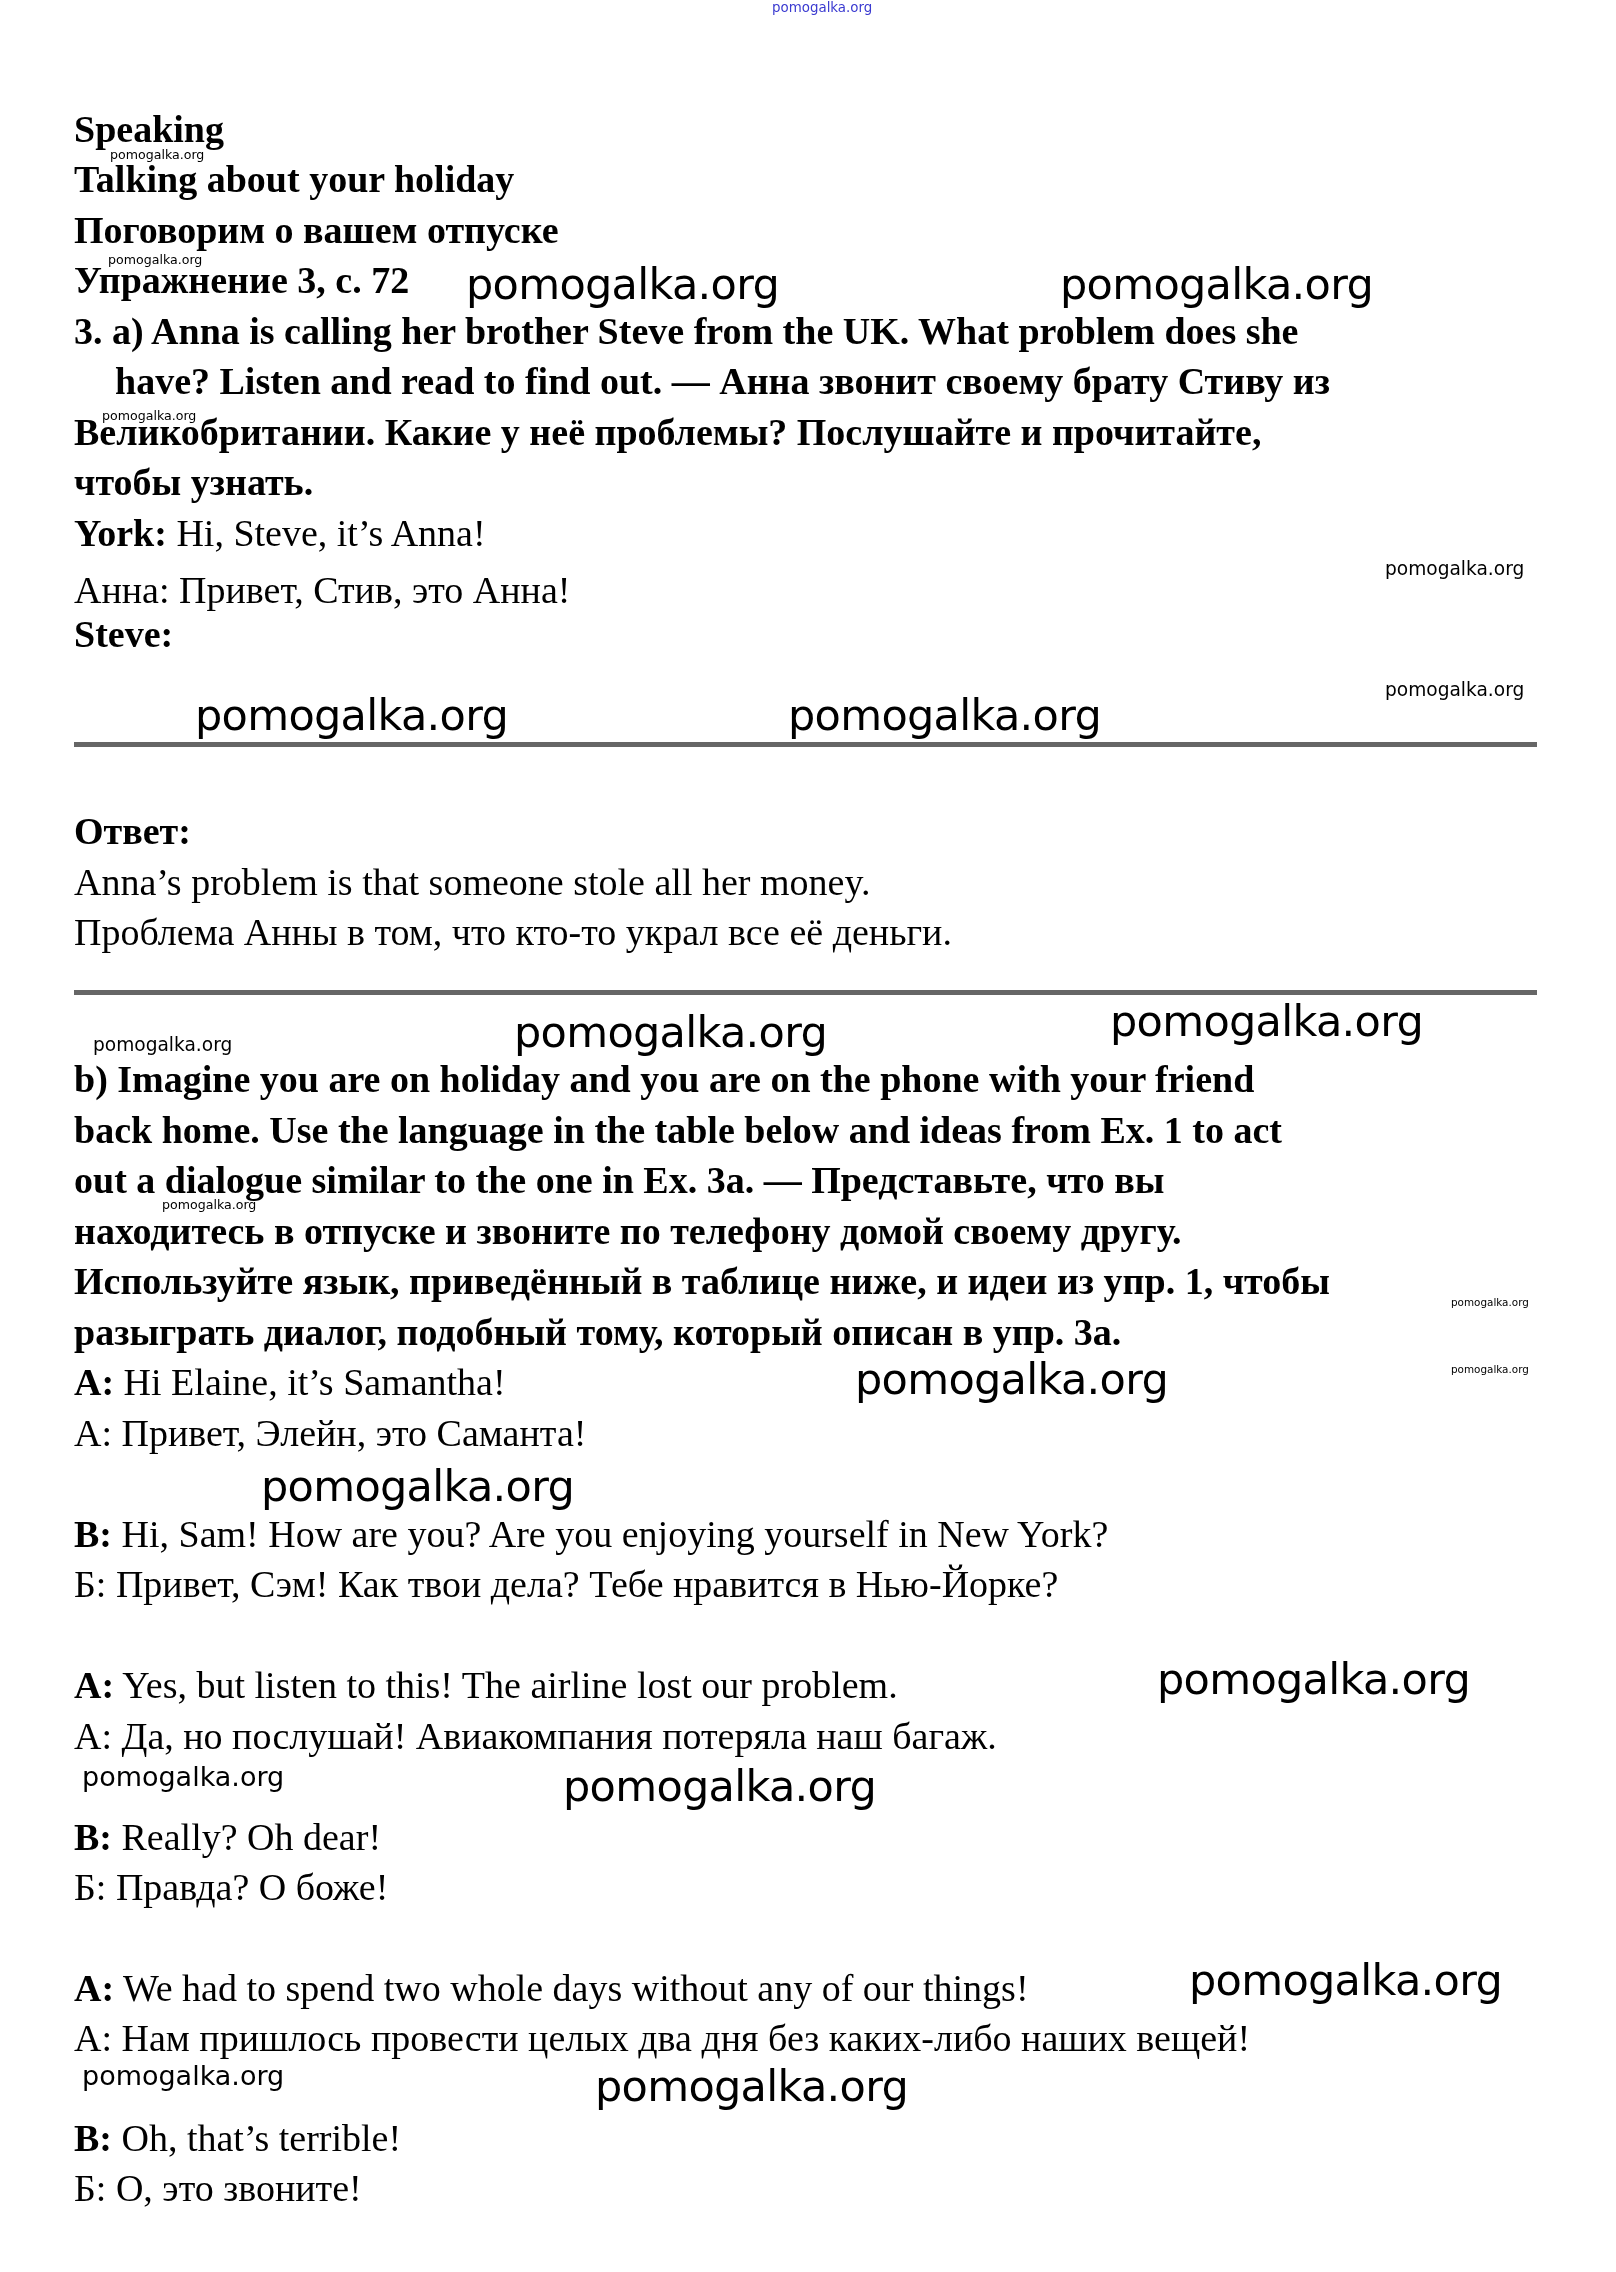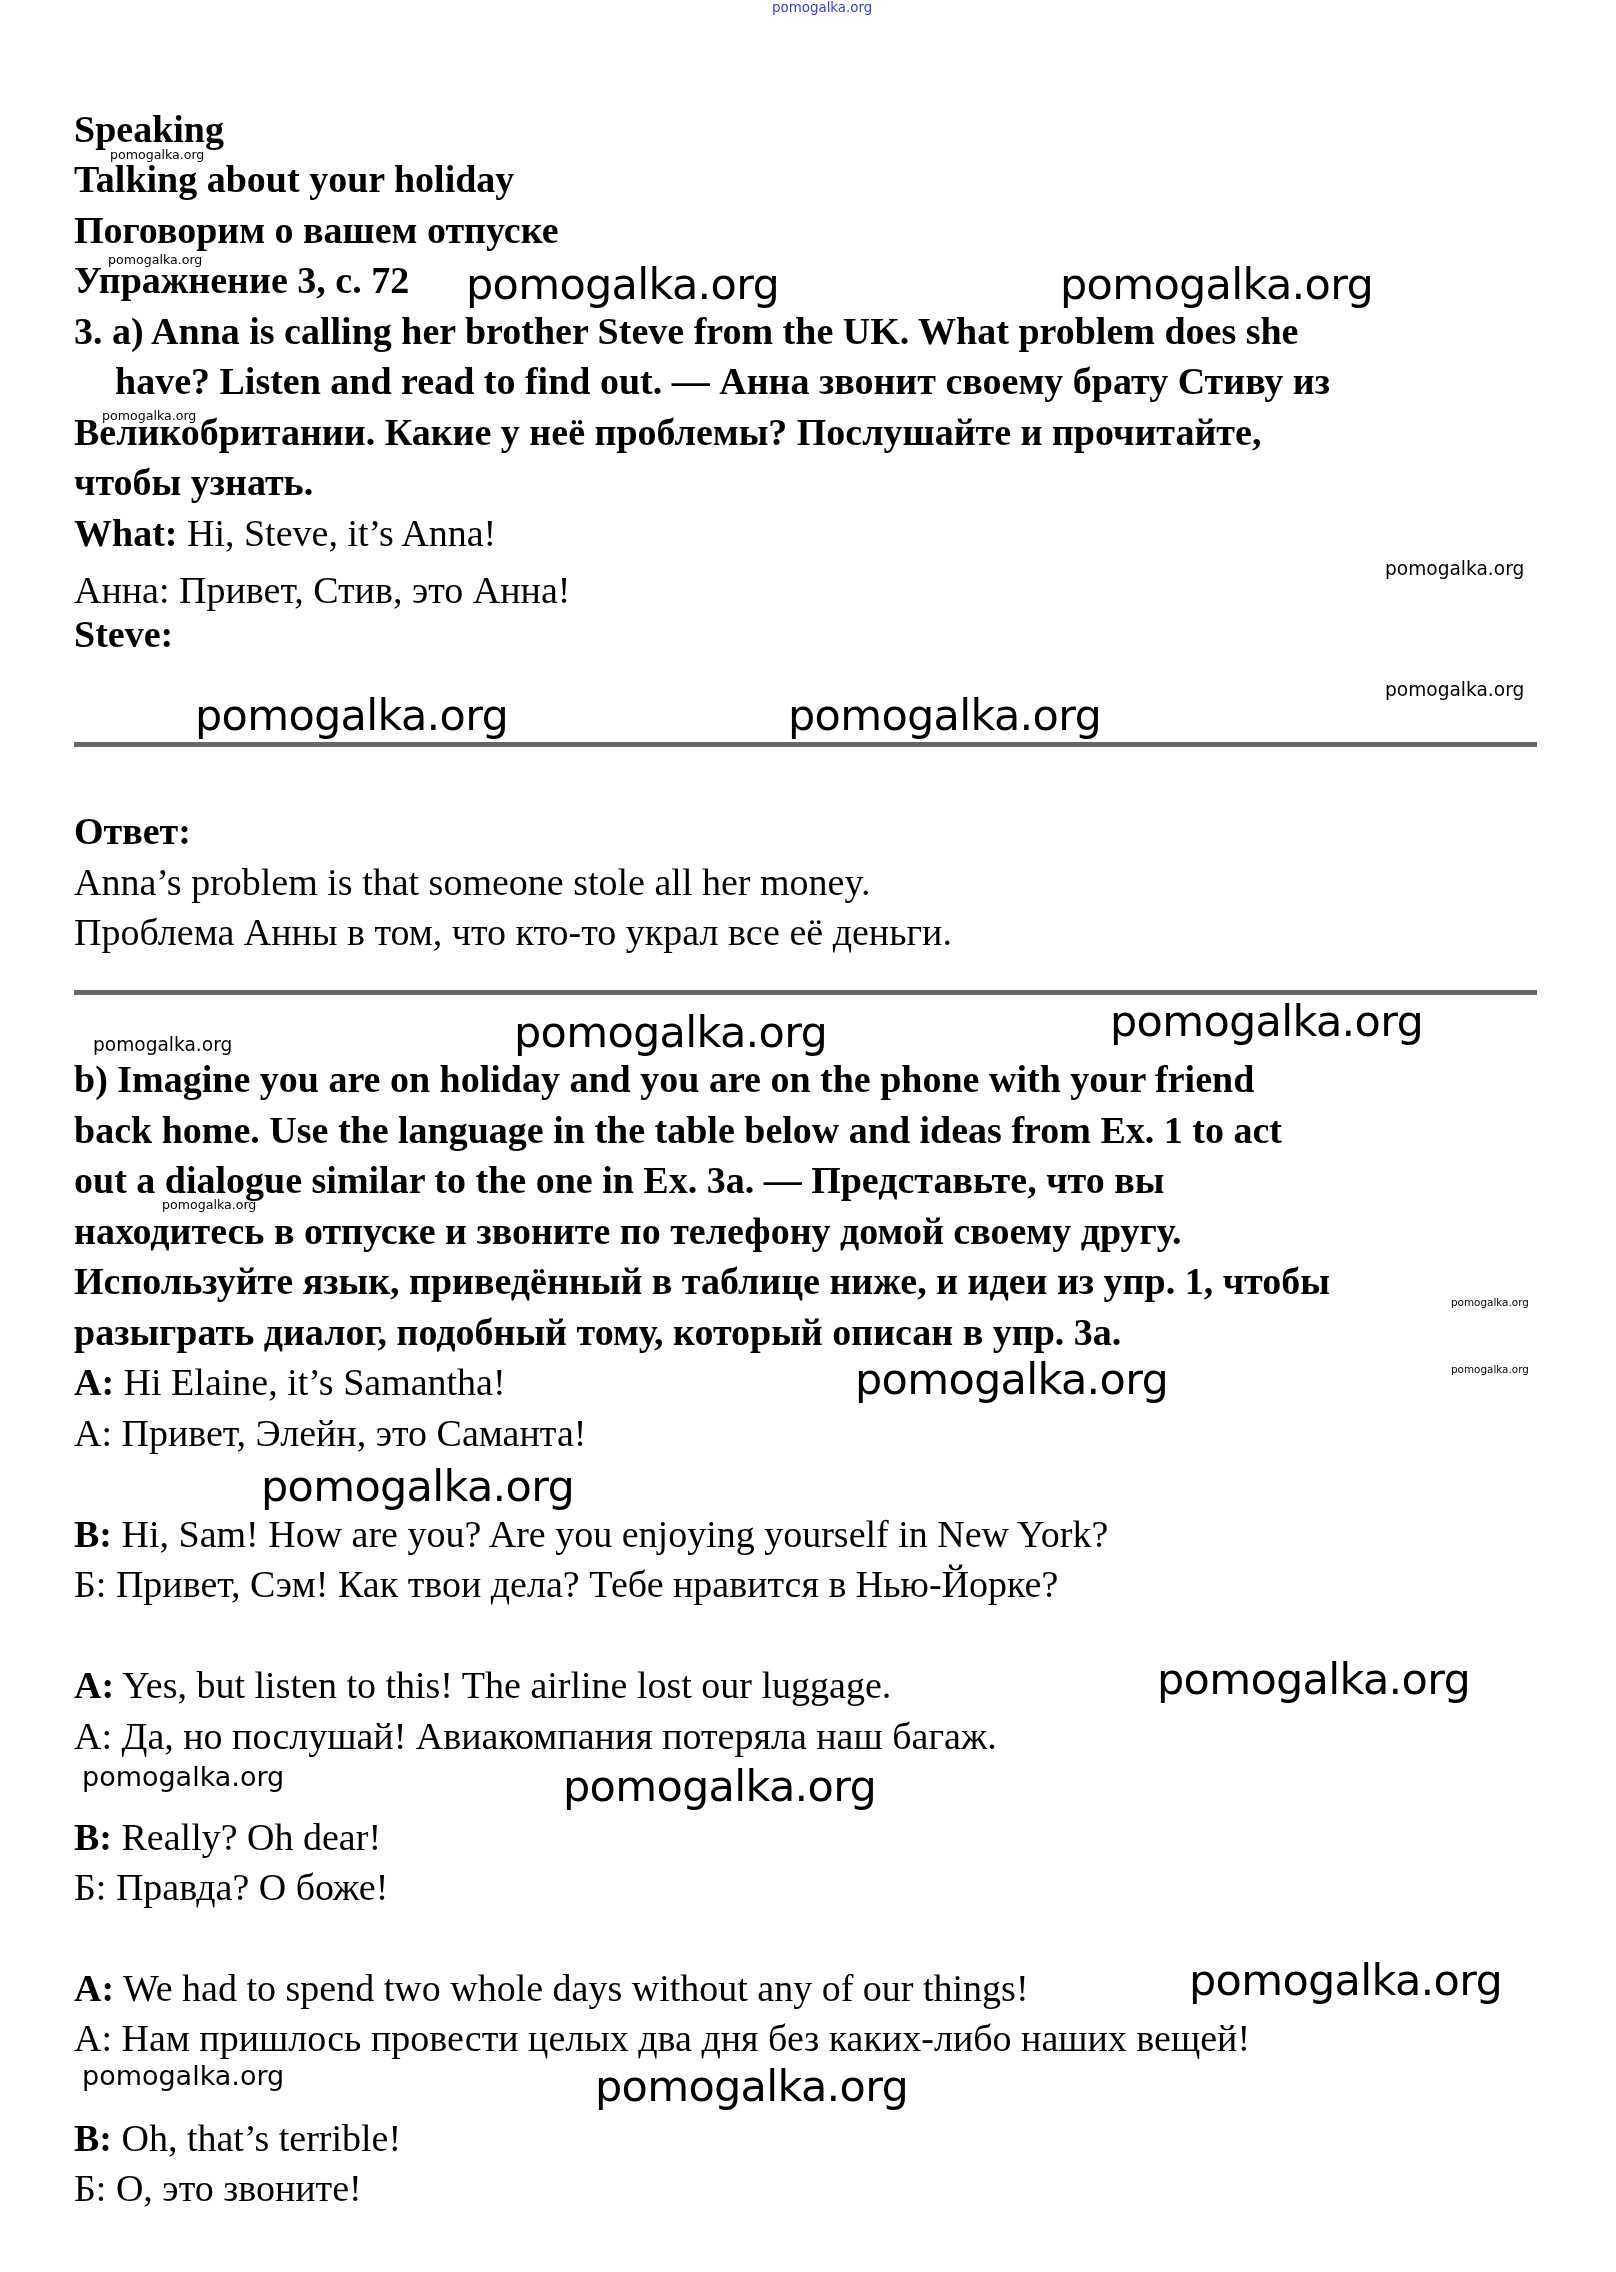"What:" span.b { text: What -> York }
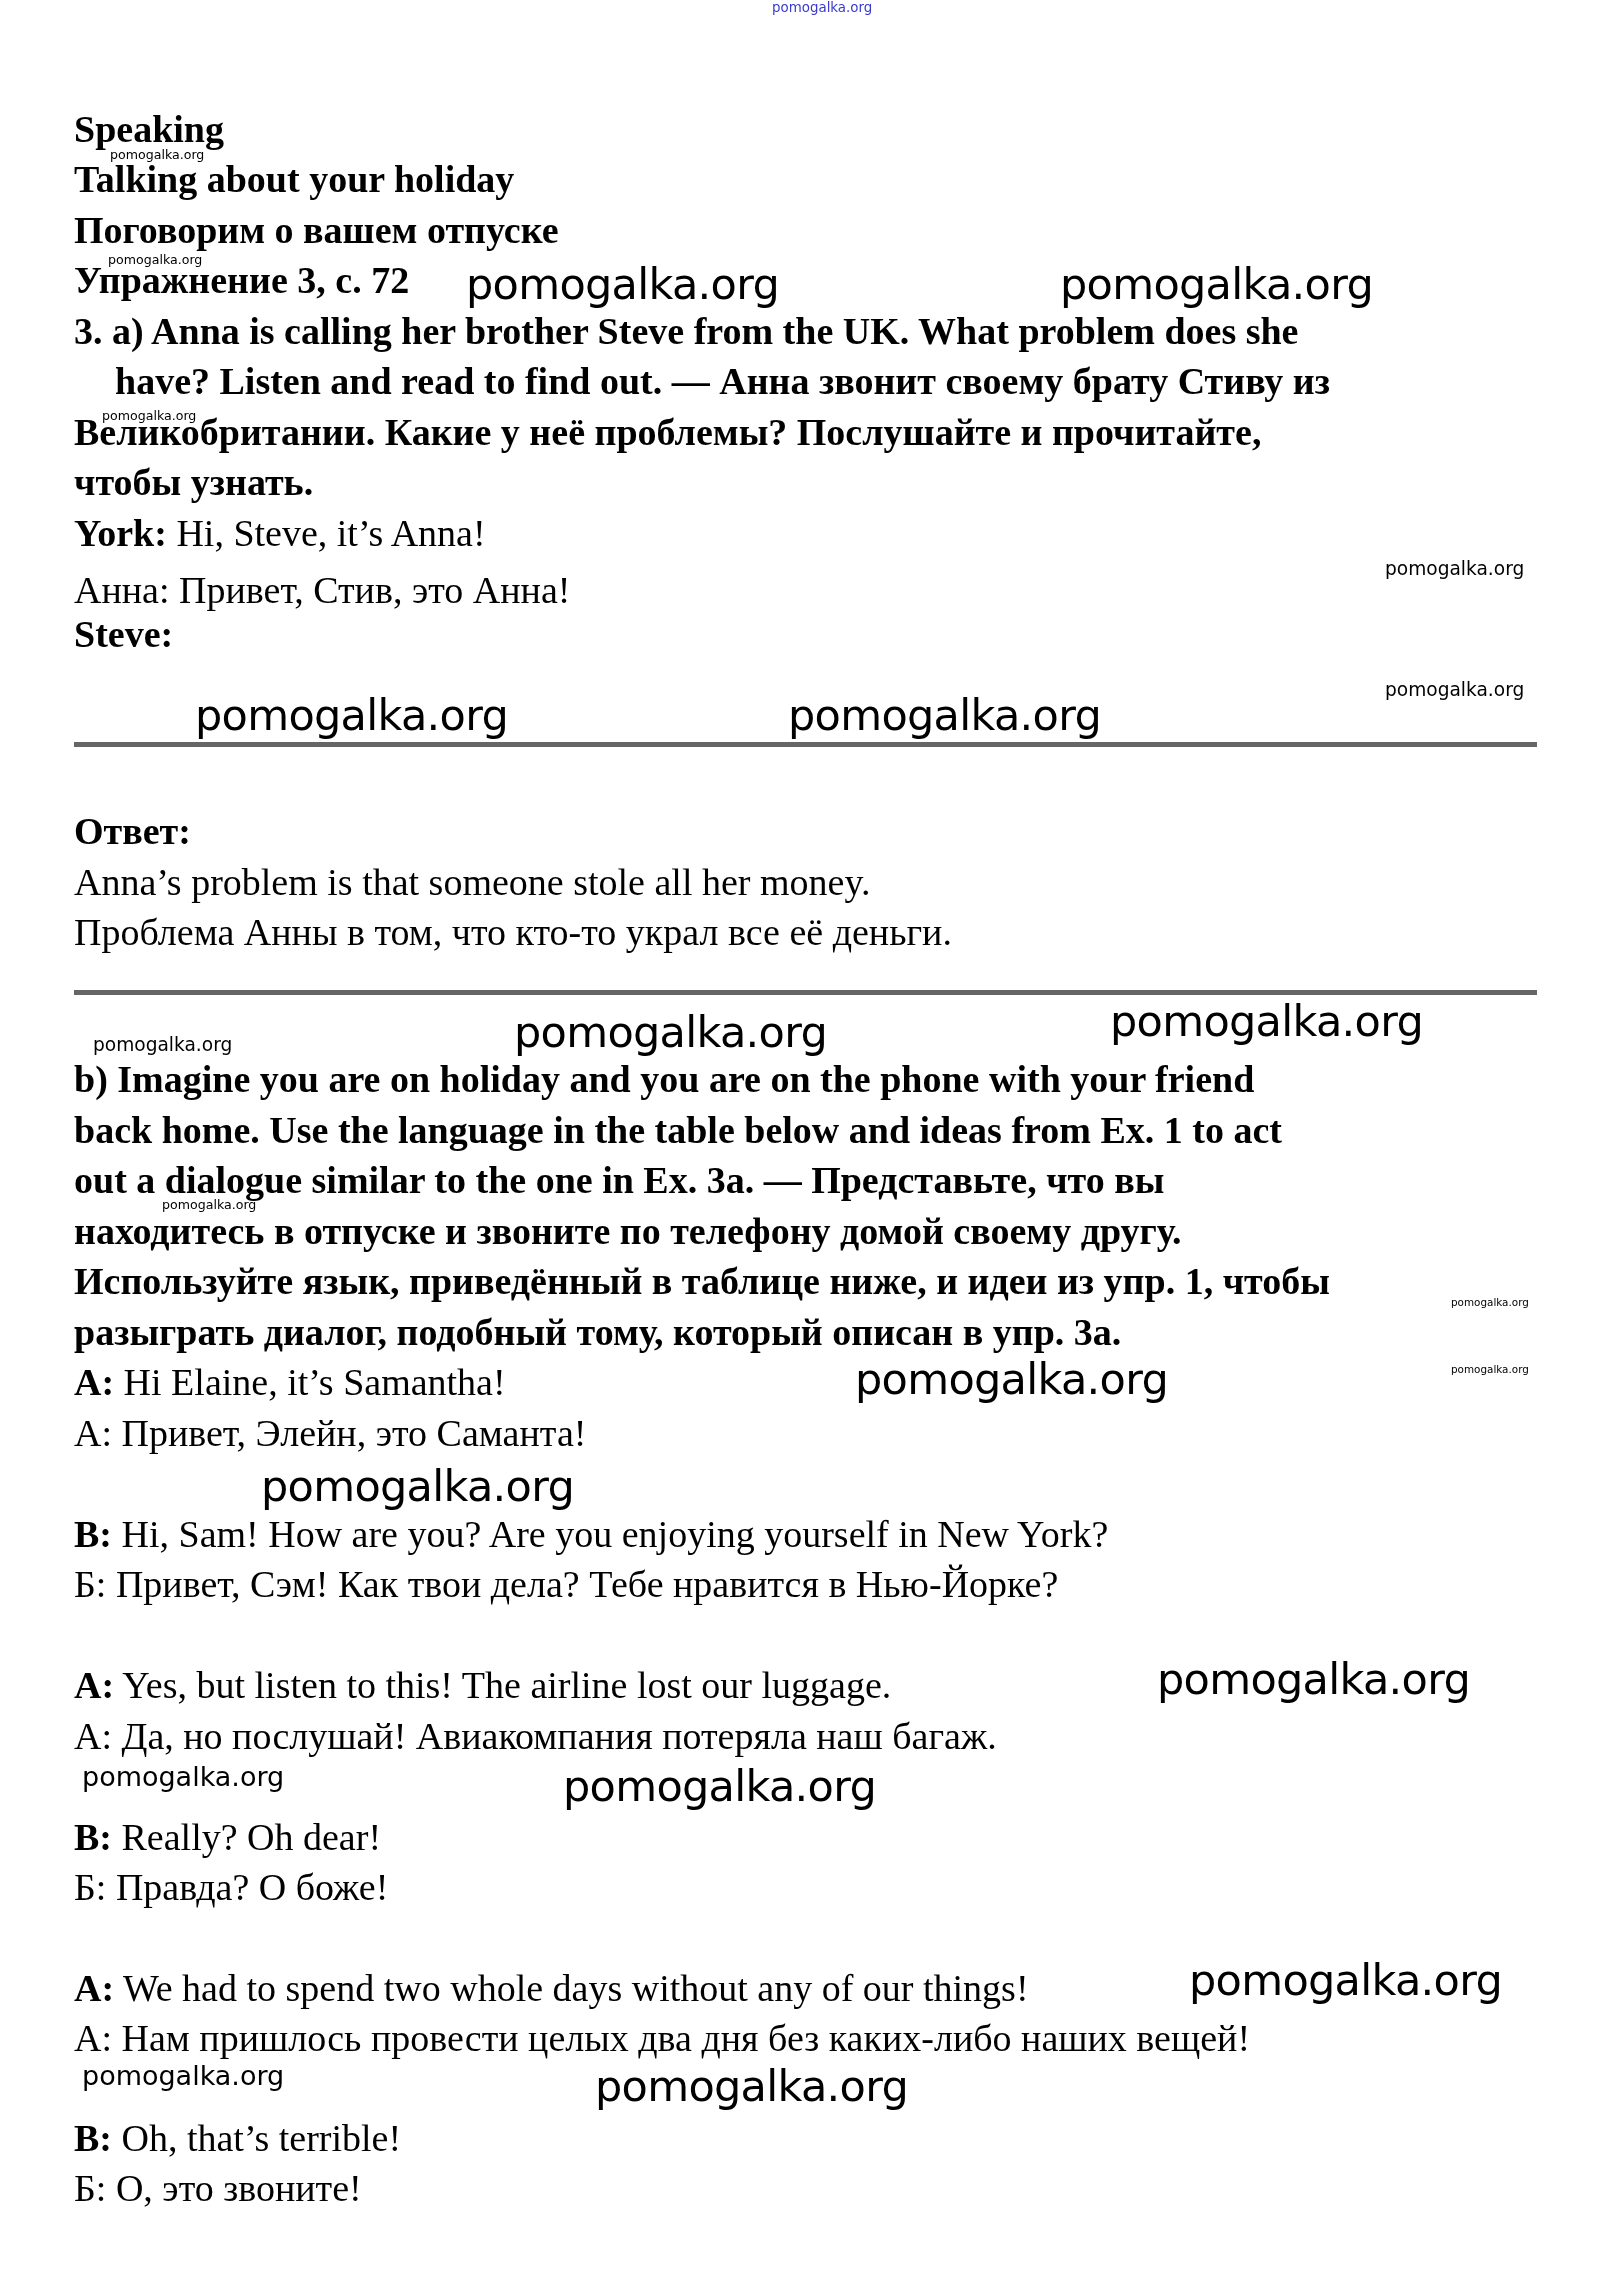"Yes, but listen to this!" span { text: luggage -> problem }
